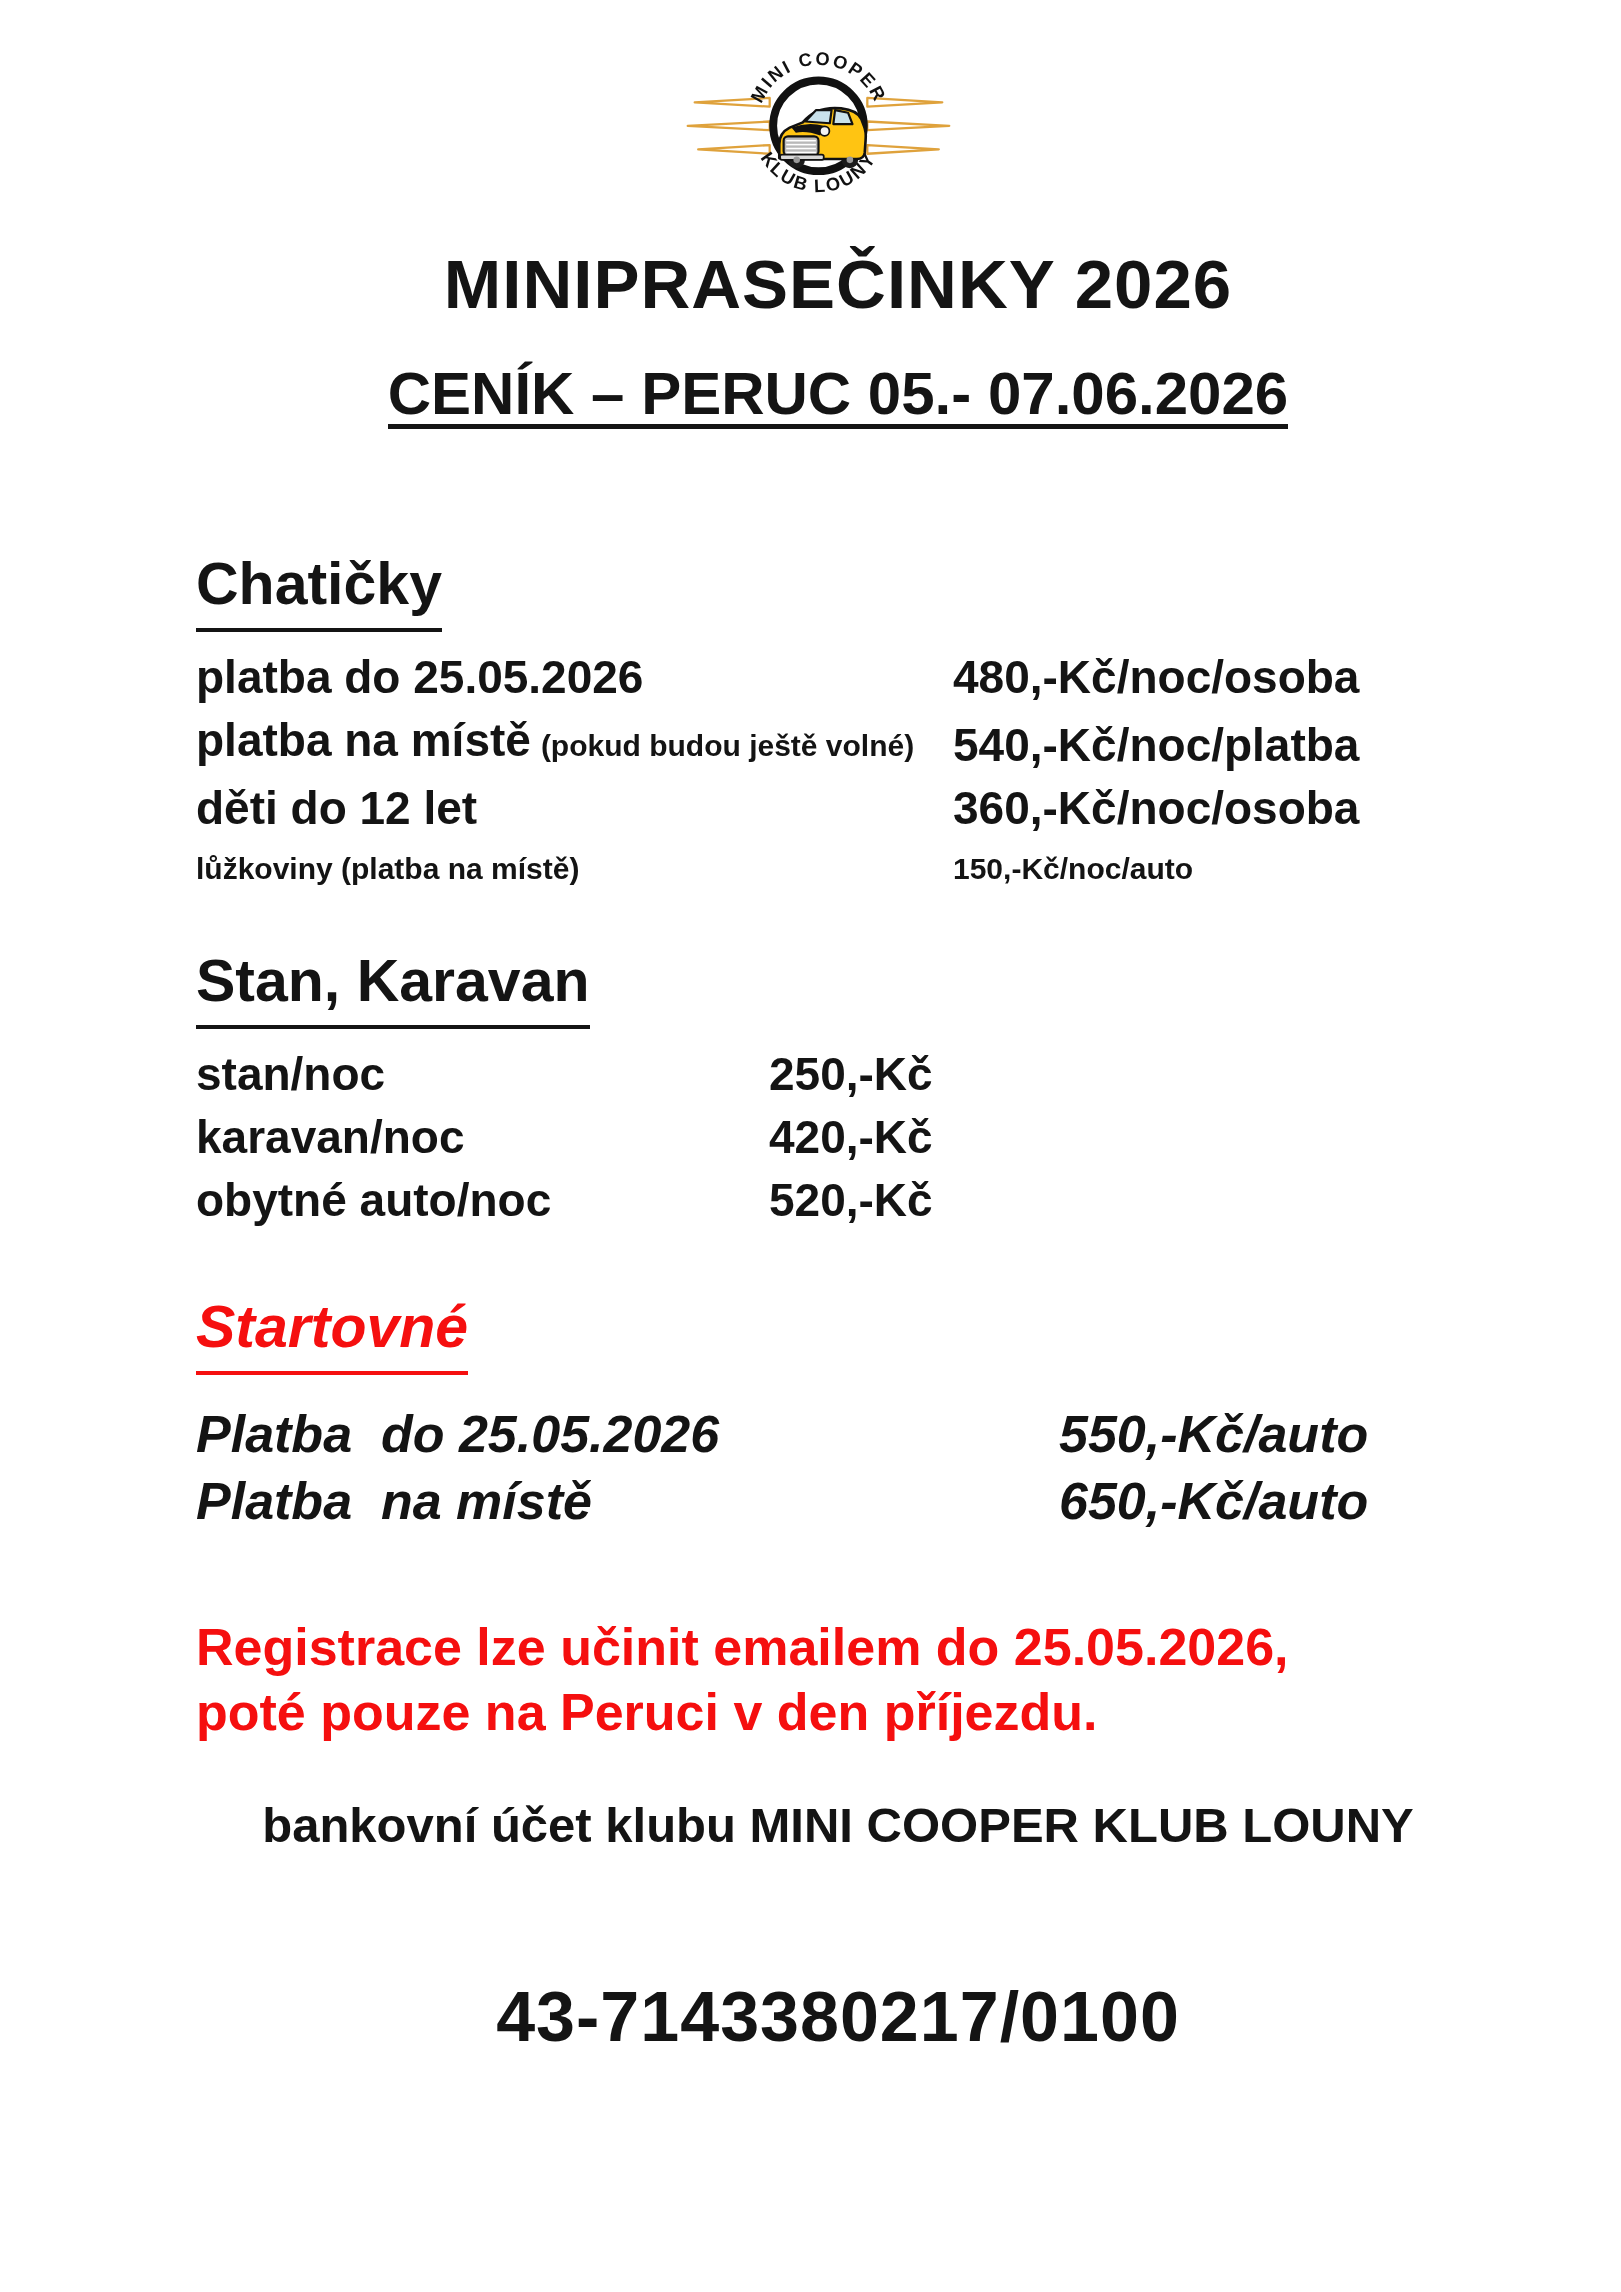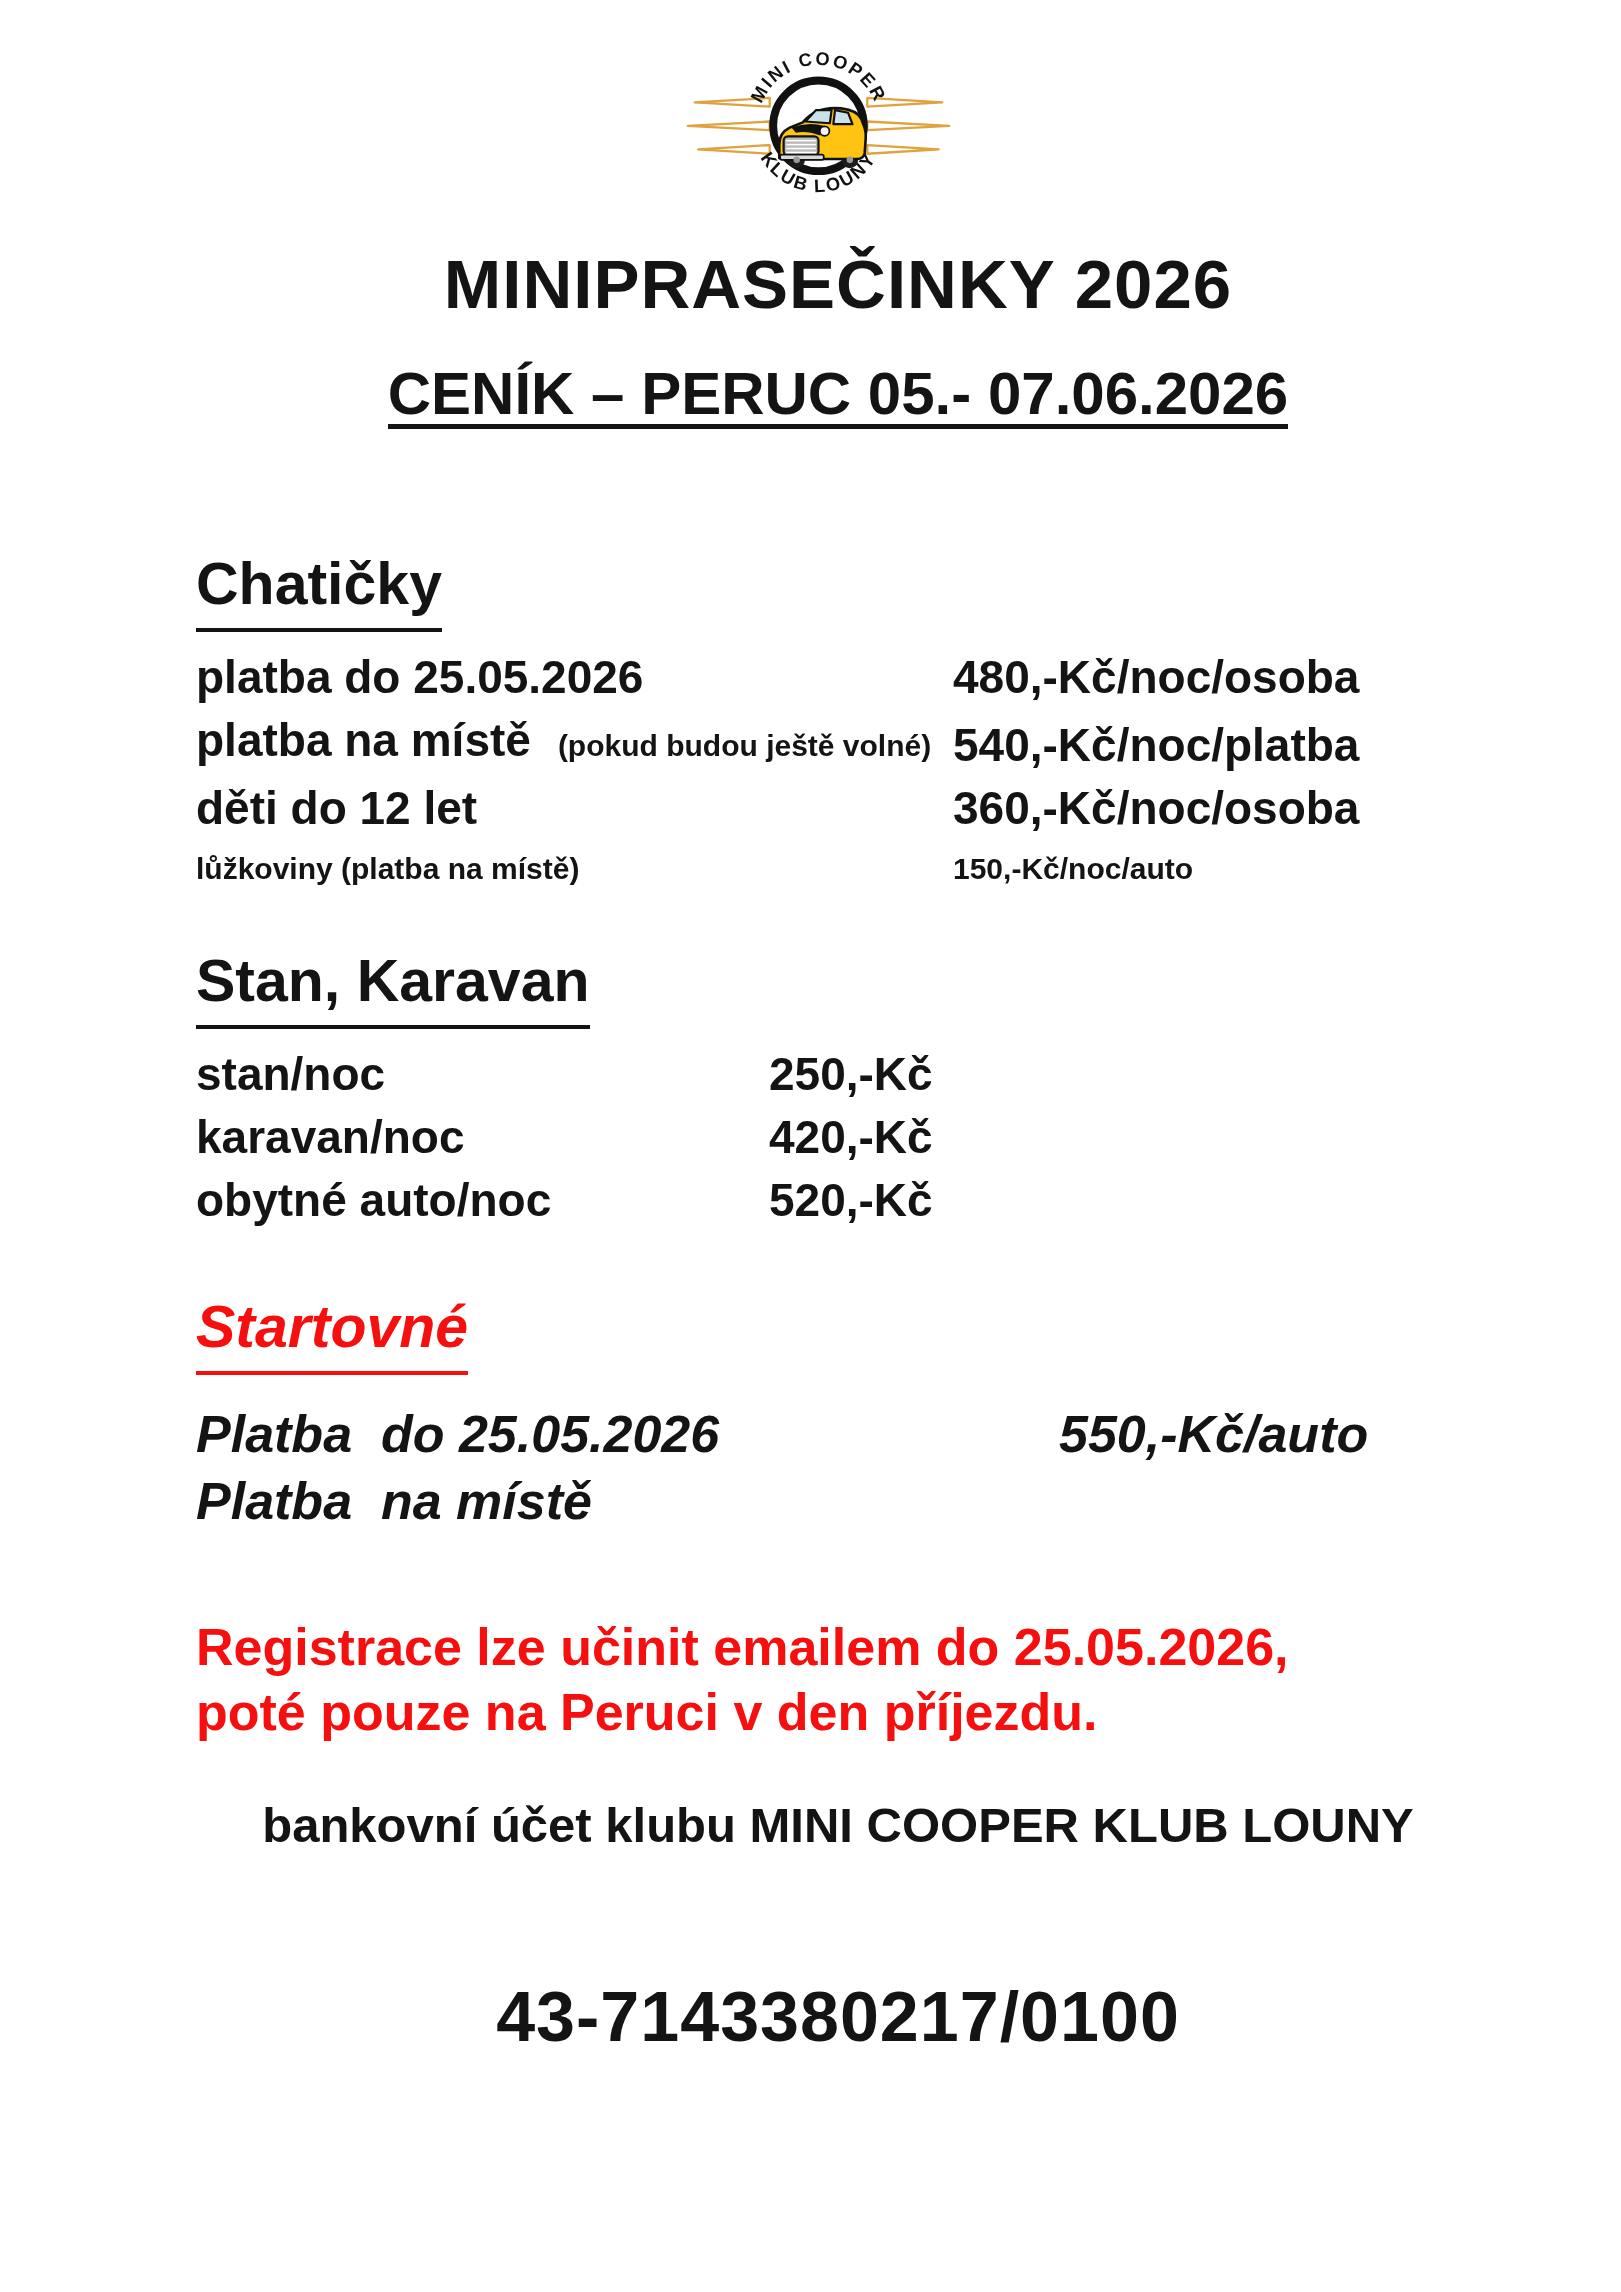"(pokud budou ještě volné)" .row .note { margin-left: 27px -> 10px }
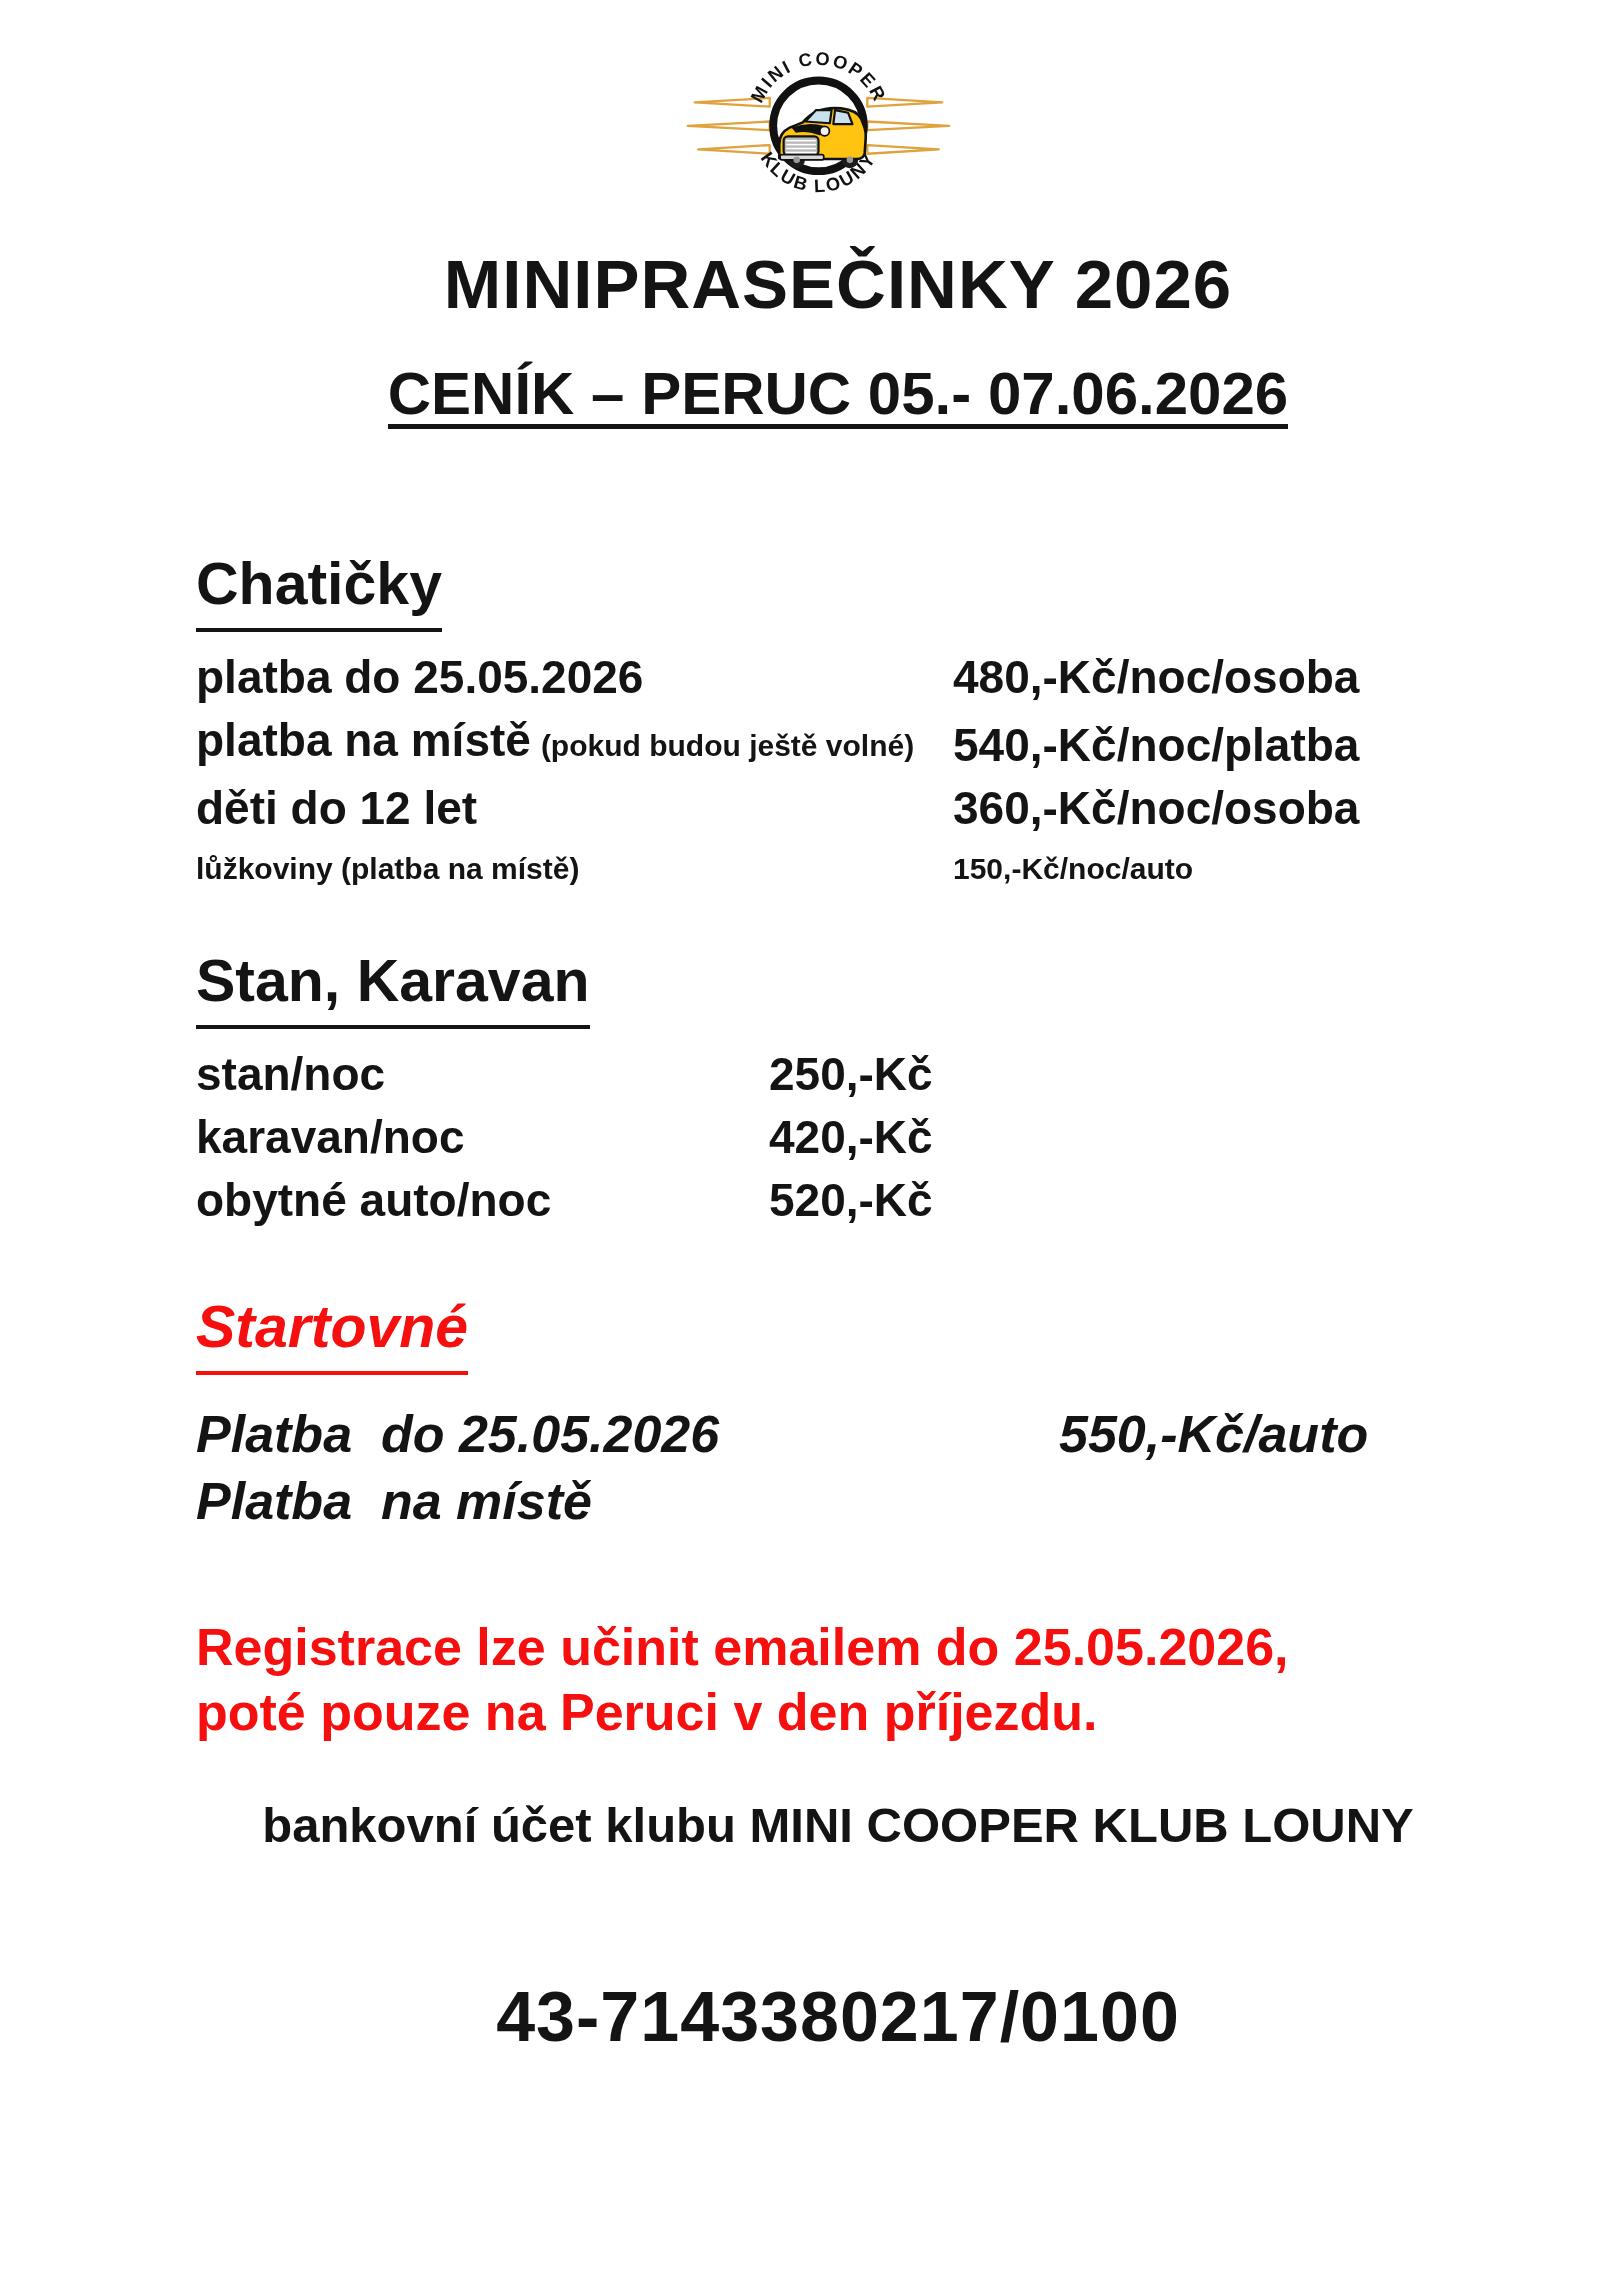"650,-Kč/auto" div.val { html: none -> <div>650,-Kč/auto</div> }
